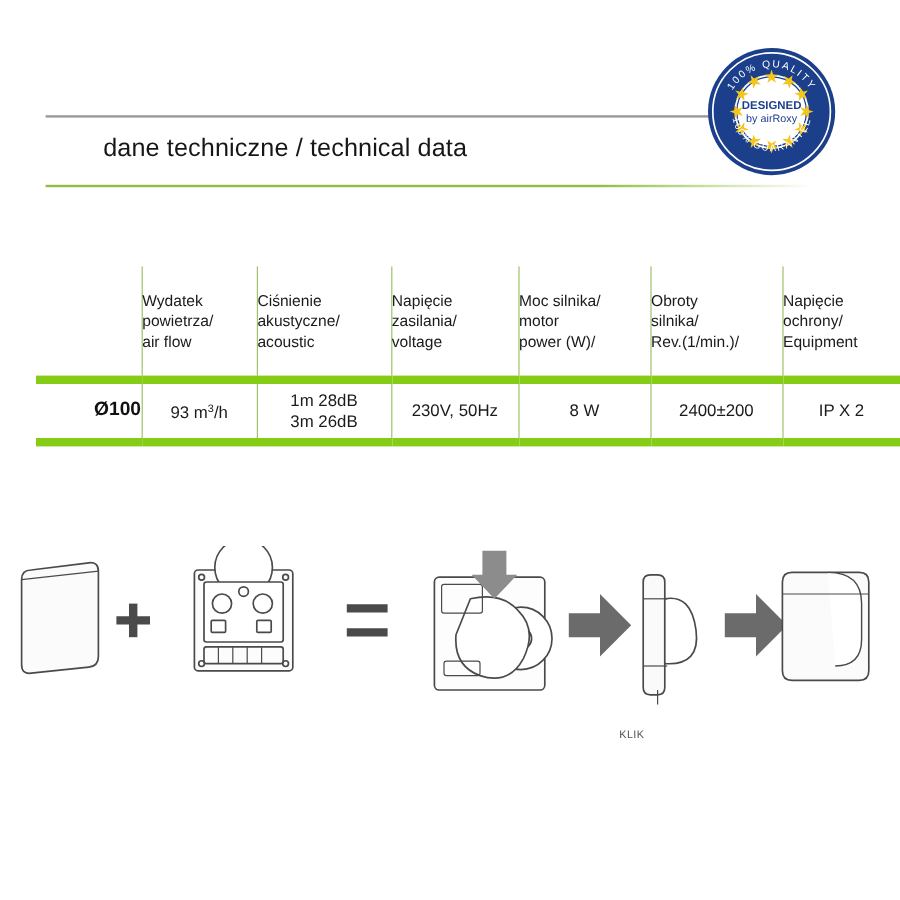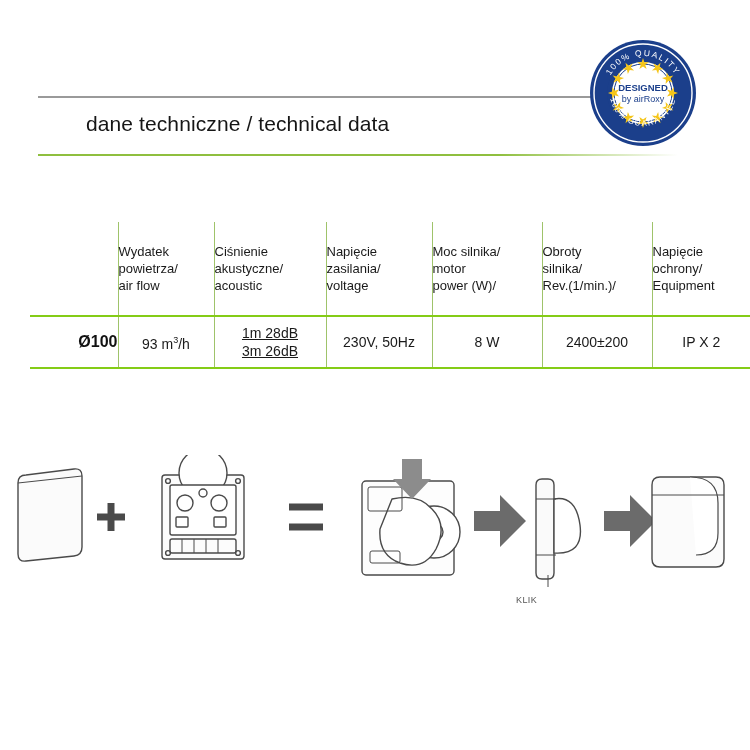"Wydatek" .hline-row td, .hline-row th { border-bottom: 2px solid #84cc16 -> 7px solid #84cc16 }
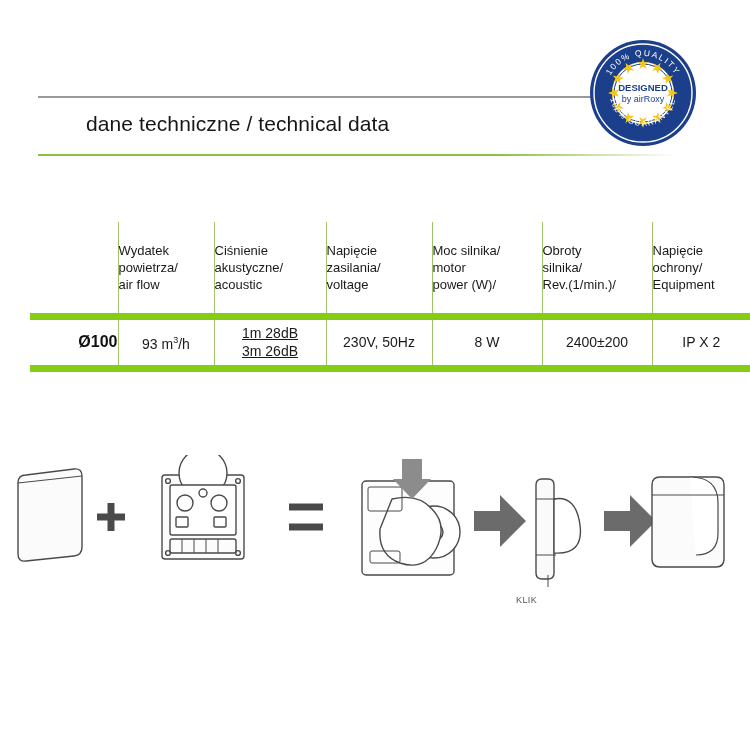"1m 28dB" .two-line { text-decoration: underline -> none }
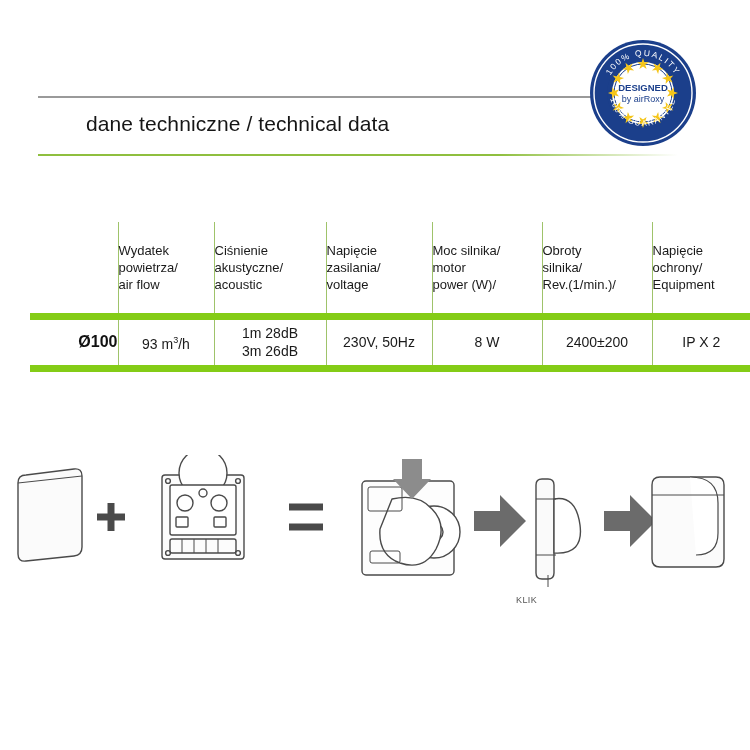"KLIK" .klik-label { top: 140px -> 152px }
